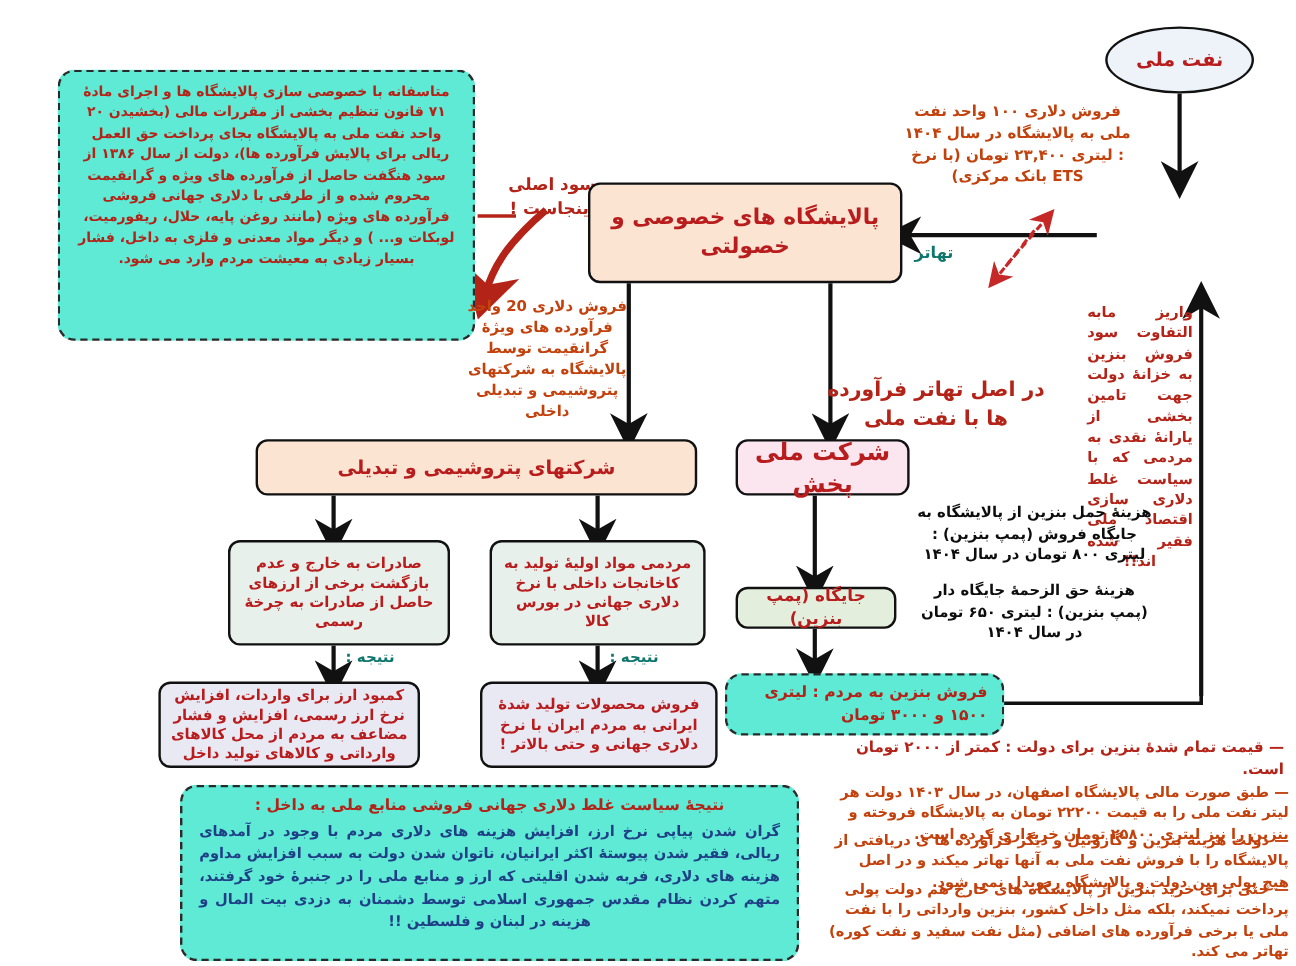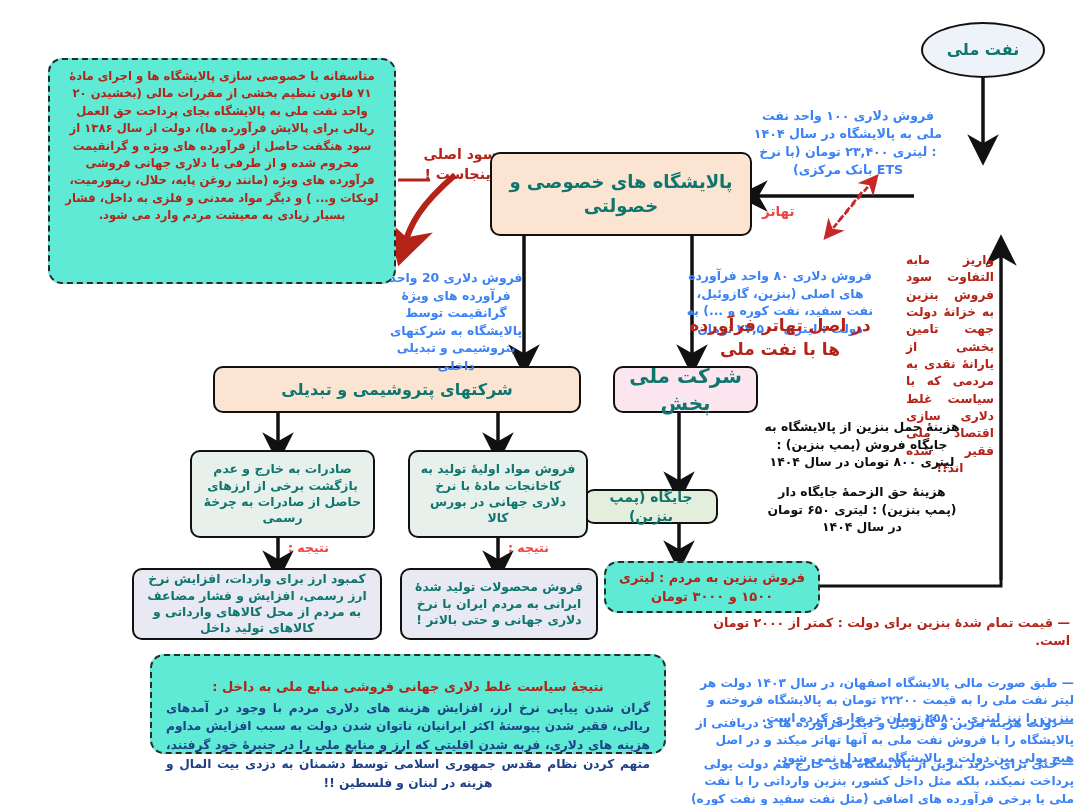"نفت ملی" .node { color: #0f766e -> #b91c1c }
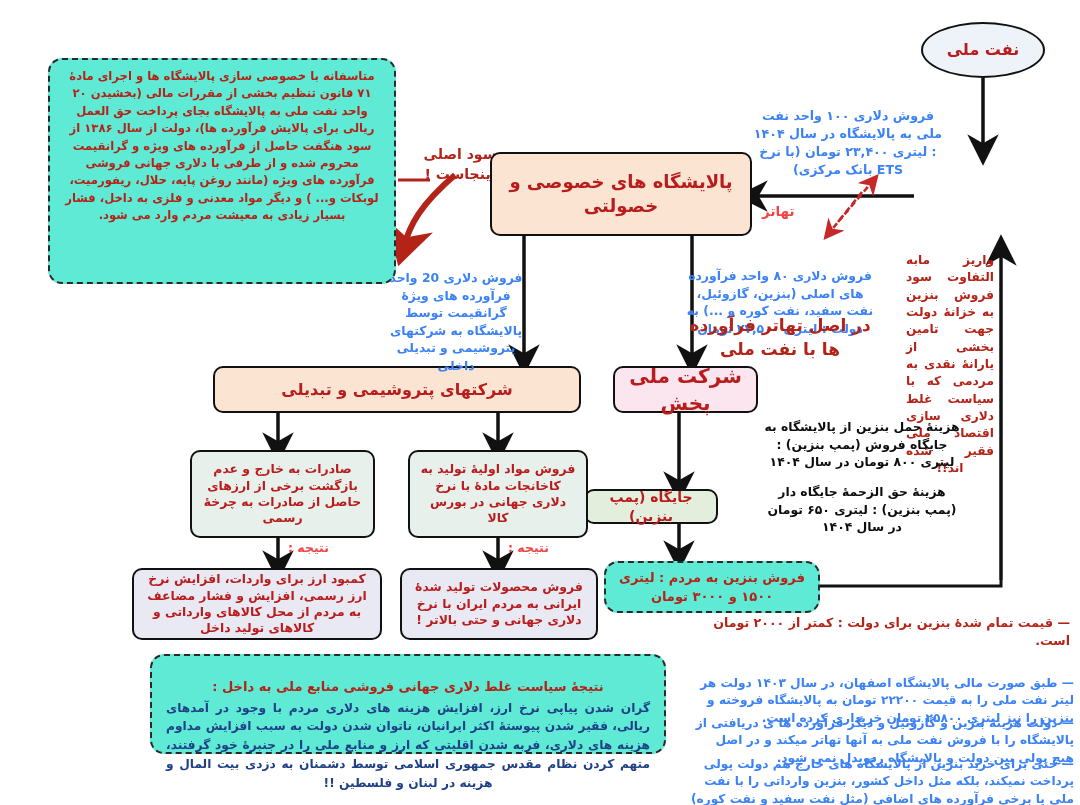"فروش دلاری ۱۰۰ واحد نفت" .note.blue { color: #3b82f6 -> #c2410c; margin-top: 23px -> none }
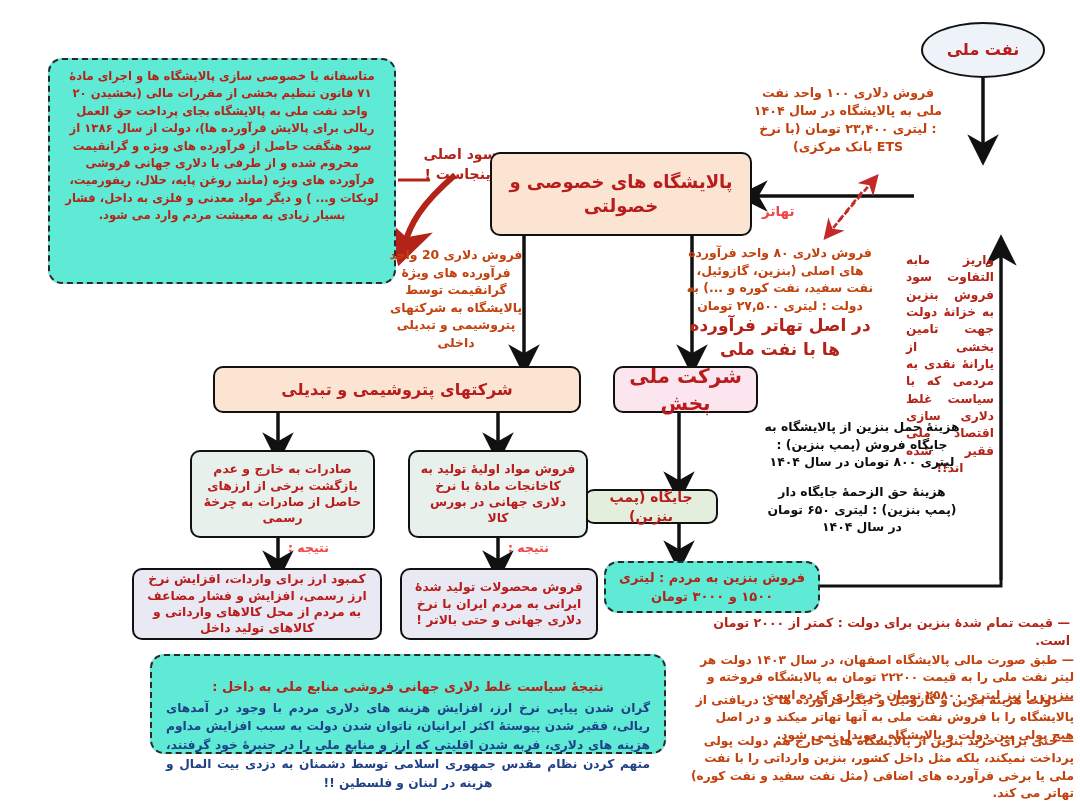"تهاتر" .lbl.red { color: #ef4444 -> #0f766e }
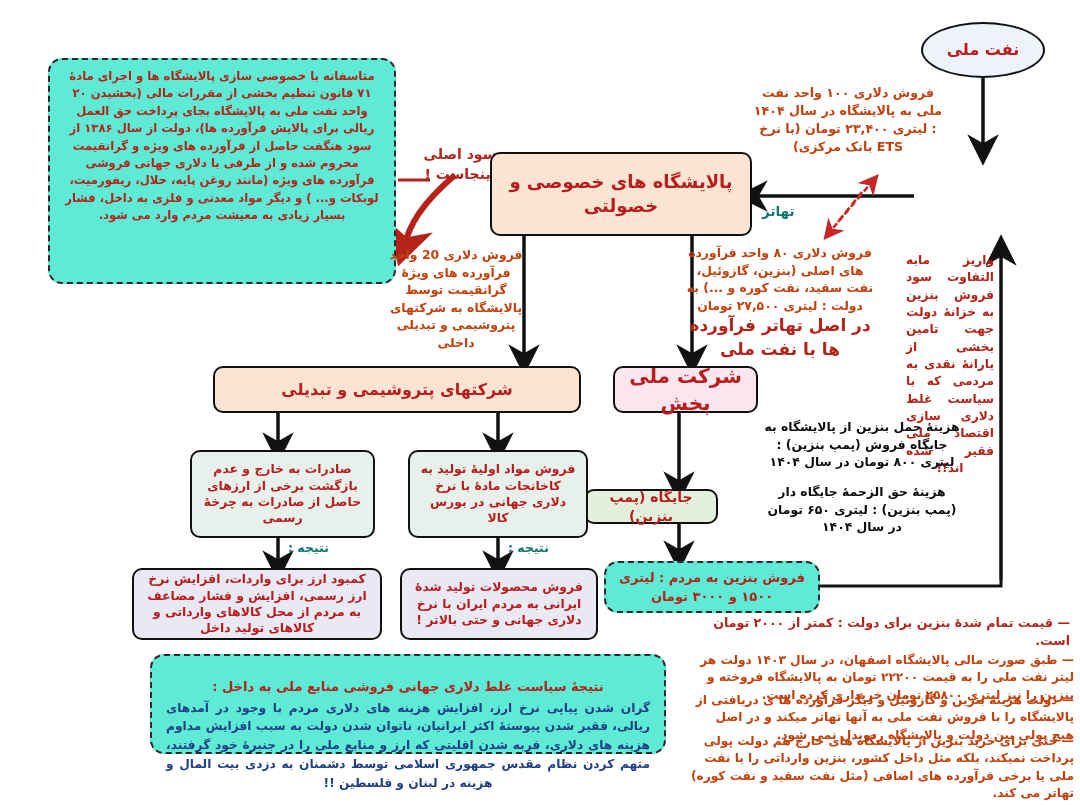"فروش دلاری ۸۰ واحد فرآورده" div.note { html: <div> <span>فروش دلاری ۸۰ واحد فرآورده های اصلی (بنزین، گازوئیل، نفت سفید، نفت کوره و ...) به دولت : لیتری ۲۷,۵۰۰ تومان</span> </div> -> none }
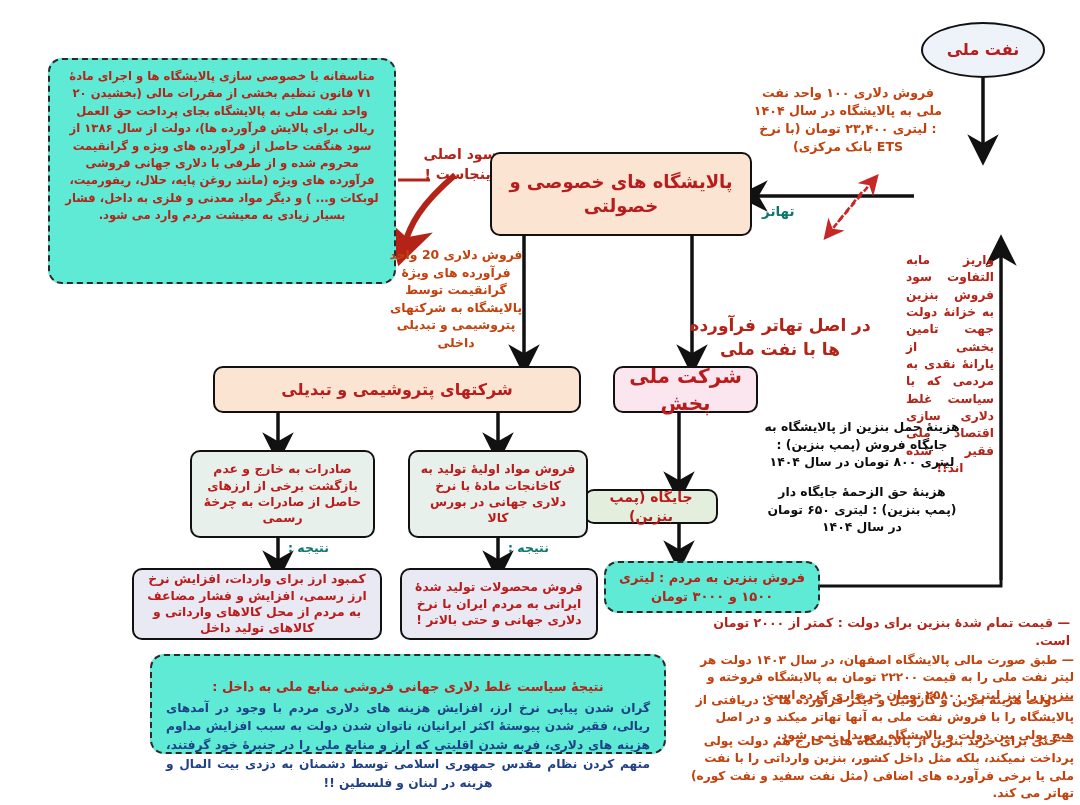"فروش مواد اولیۀ تولید به" span { text: فروش مواد اولیۀ تولید به کاخانجات مادۀ -> مردمی مواد اولیۀ تولید به کاخانجات داخلی }
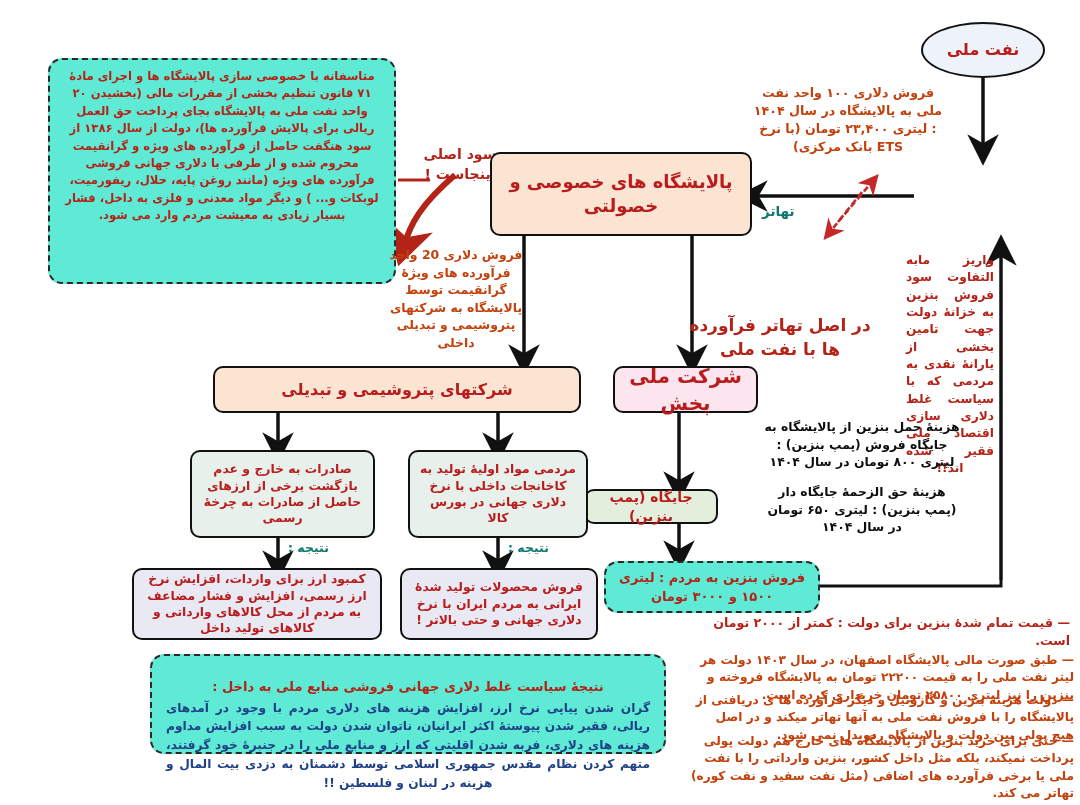"جایگاه (پمپ بنزین)" div.node { left: 584px -> 613px }
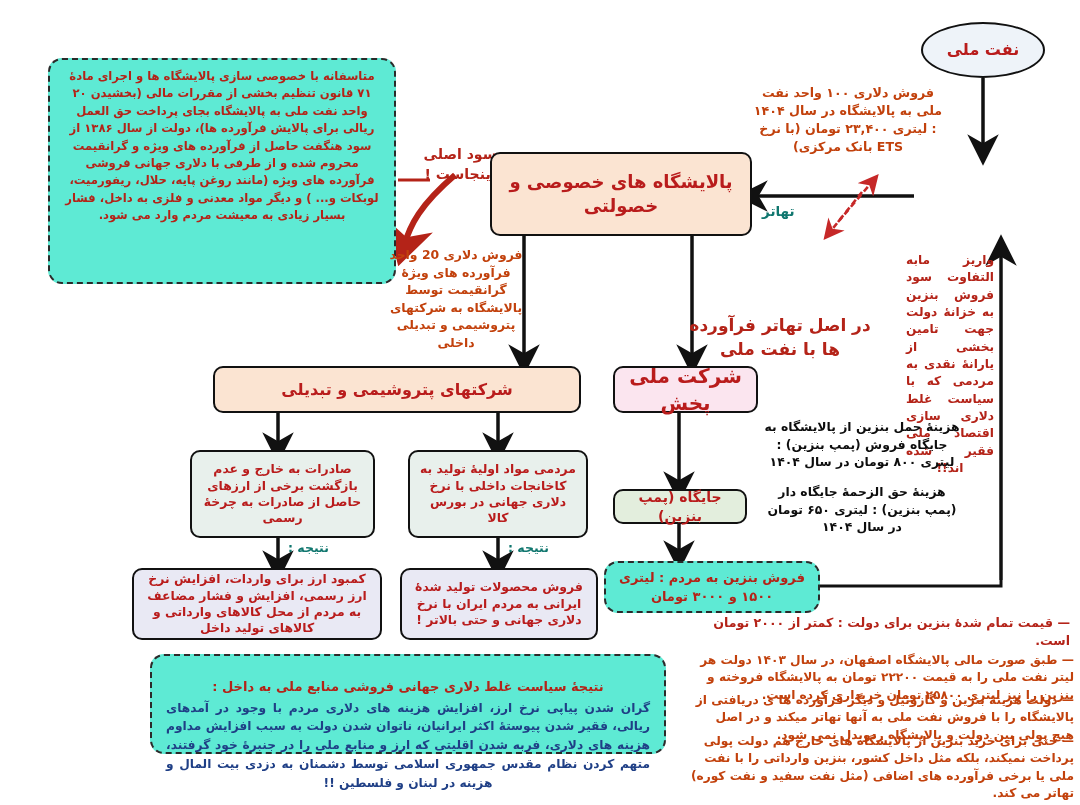"کمبود ارز برای واردات، افزایش" div.node { width: 250px -> 218px }
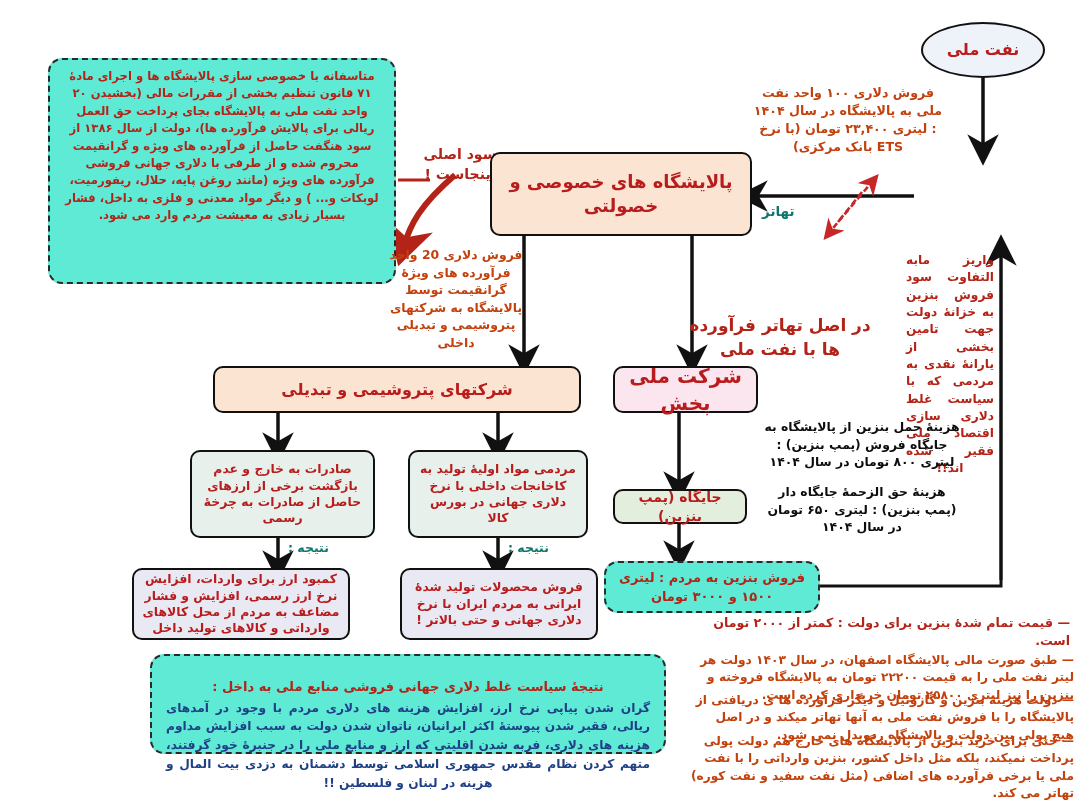"فروش بنزین به مردم :" div.dashbox { text-align: none -> right; width: 216px -> 233px }
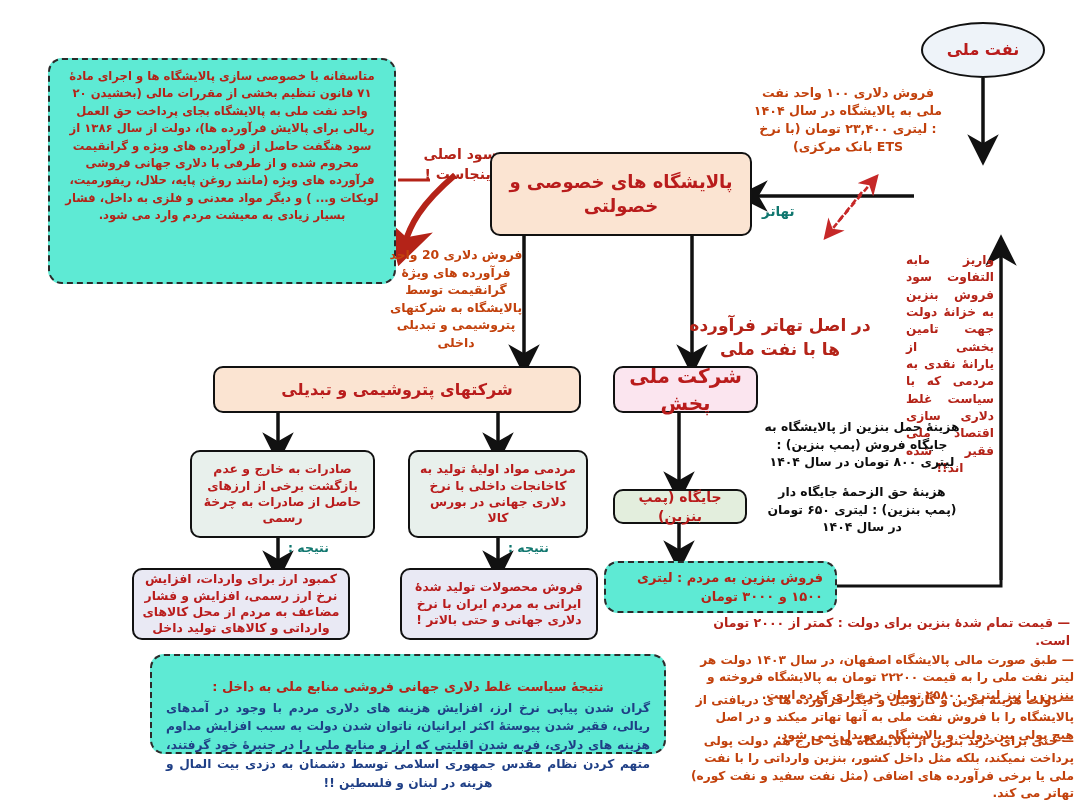"نتیجۀ سیاست غلط دلاری جهانی" div.dashbox { height: 100px -> 147px; padding: 21px 14px -> 6px 14px }
